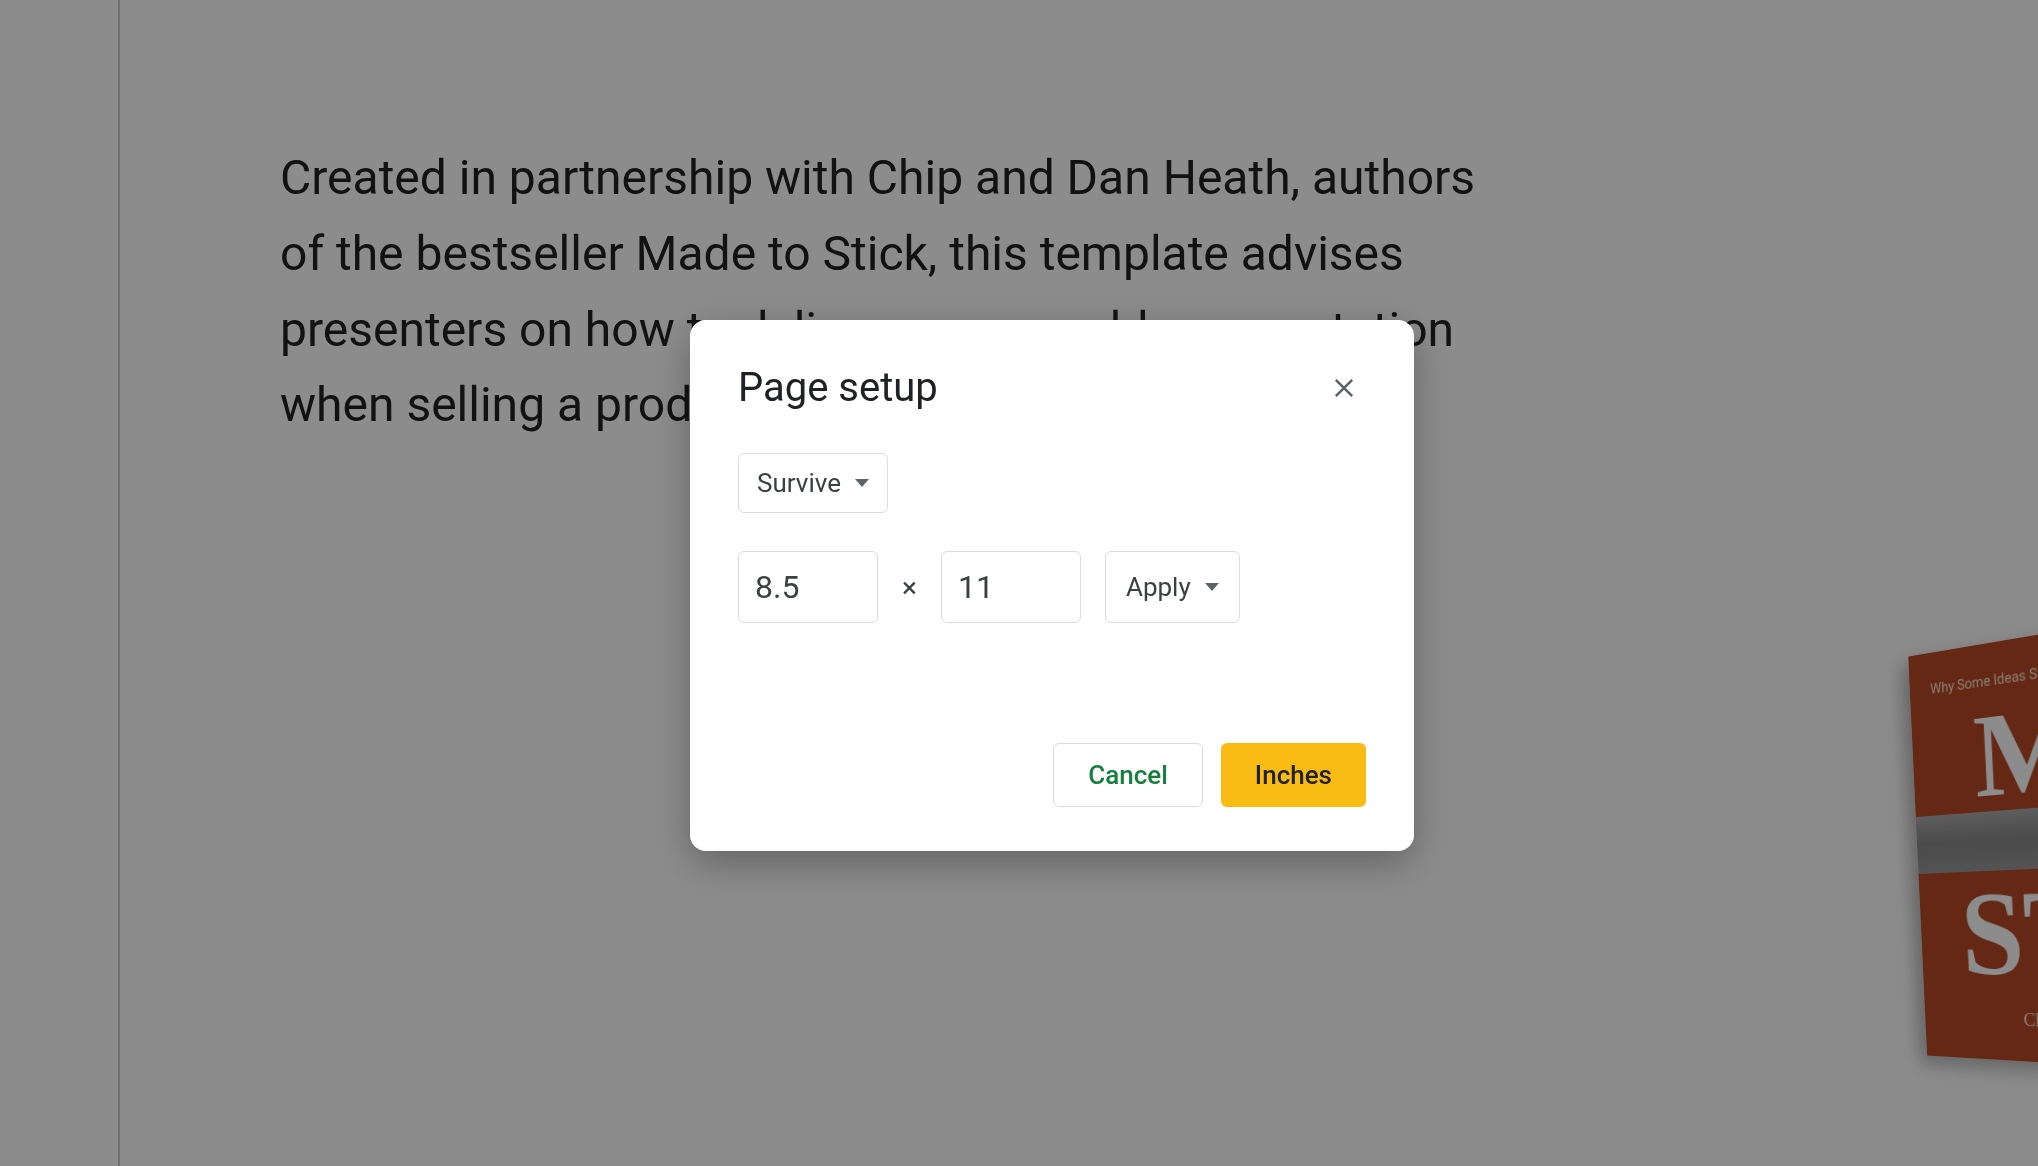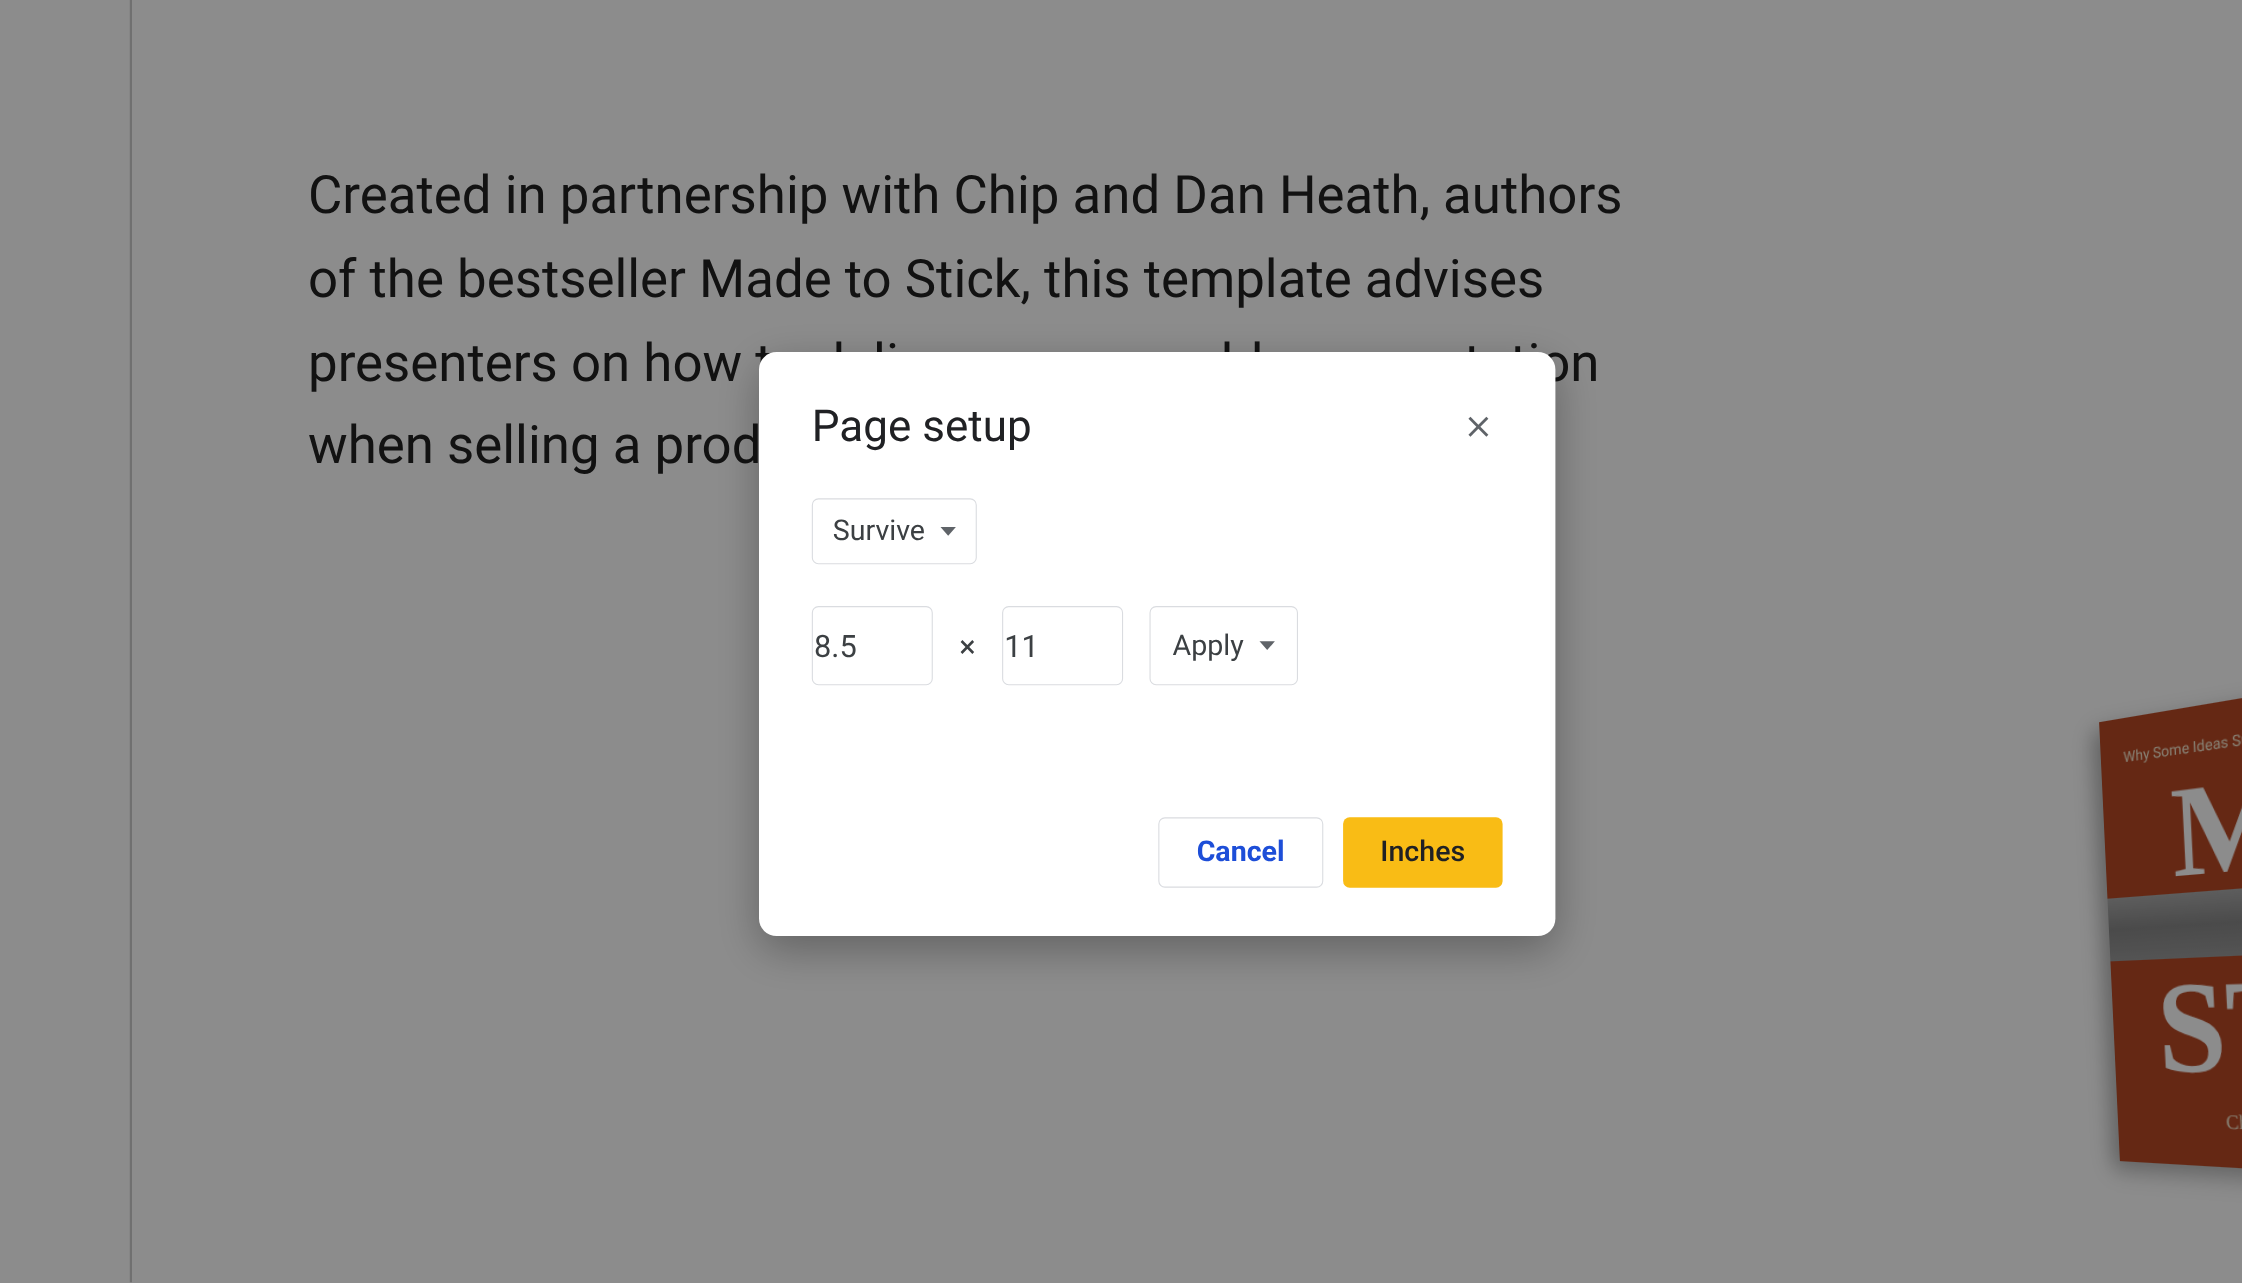"8.5" .size-input { font-size: 28px -> 32px; padding: 0 1px -> 0 16px; width: 110px -> 140px }
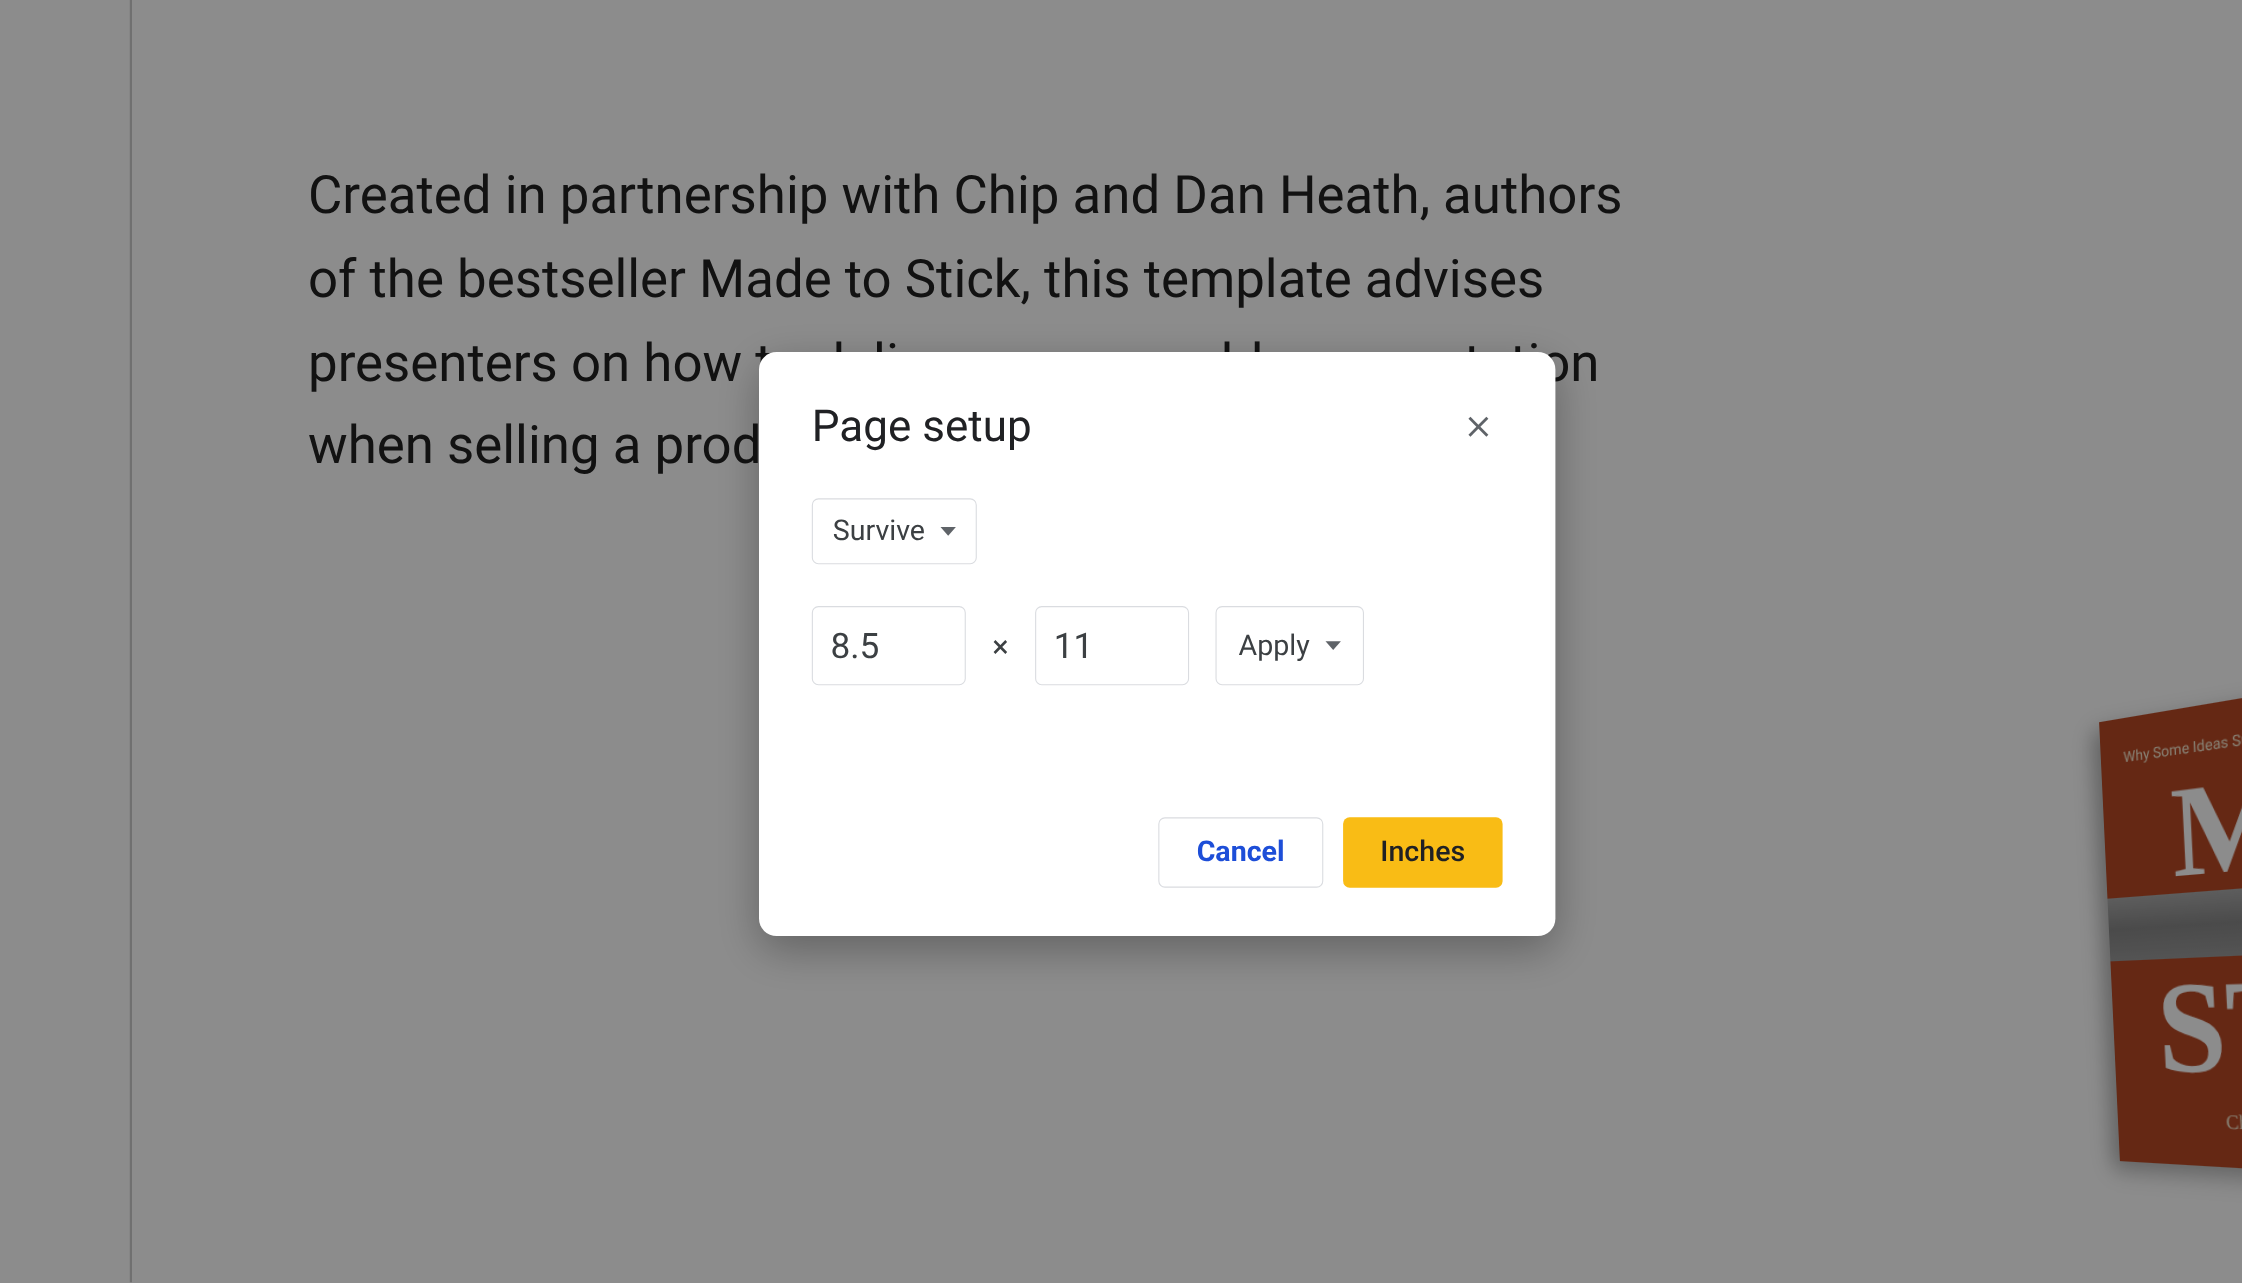"Cancel" .btn-cancel { color: #1d4ed8 -> #15803d; font-weight: bold -> none }
